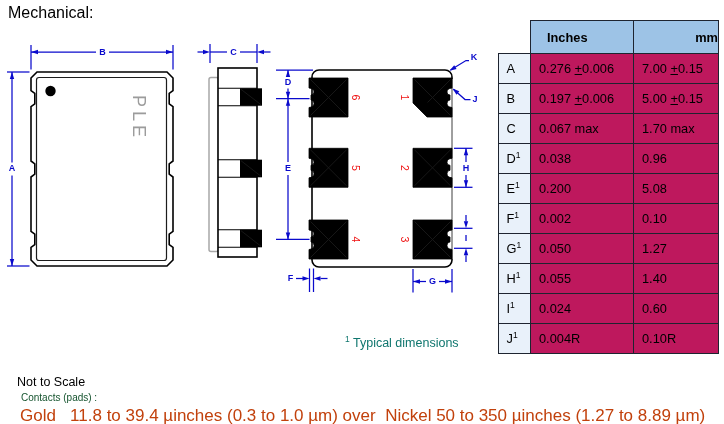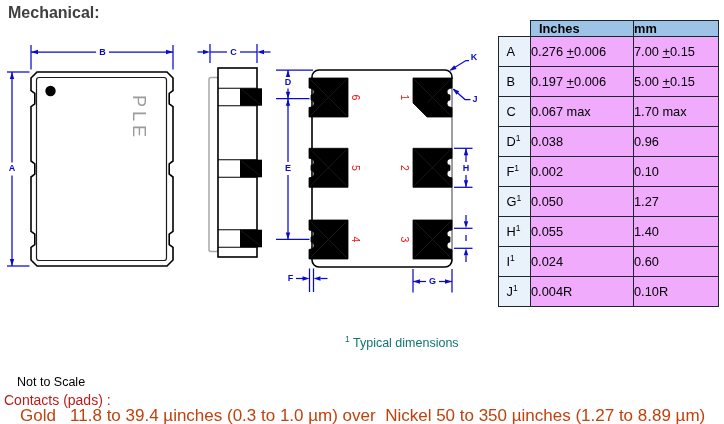"Mechanical:" .title { color: #404040 -> #000000; font-weight: bold -> normal }
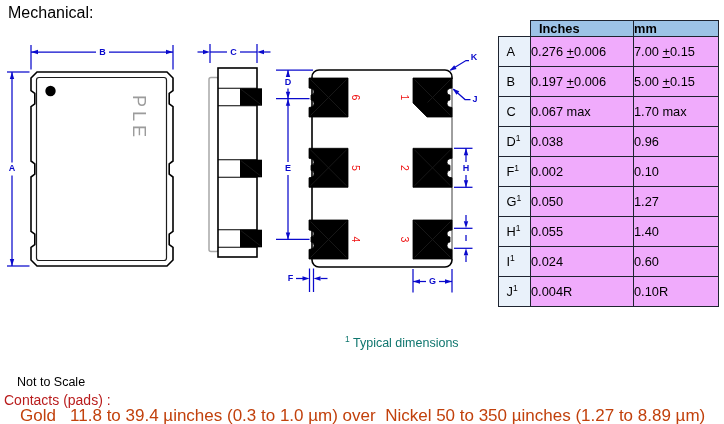"Inches" tr.hdr th { height: 16px -> 33px; padding-left: none -> 16px }
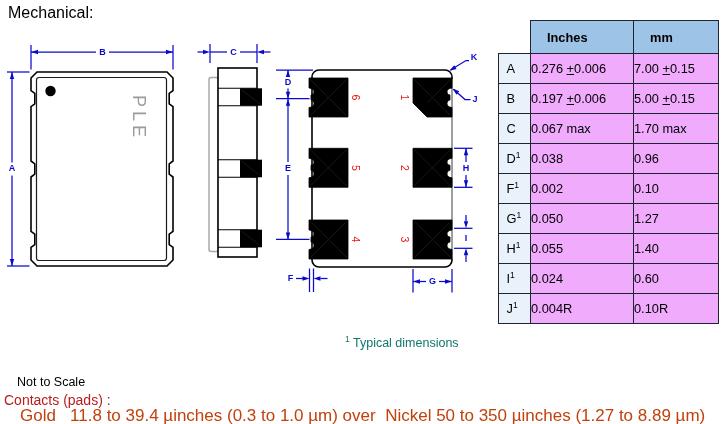"mm" th.h-mm { text-align: left -> right }
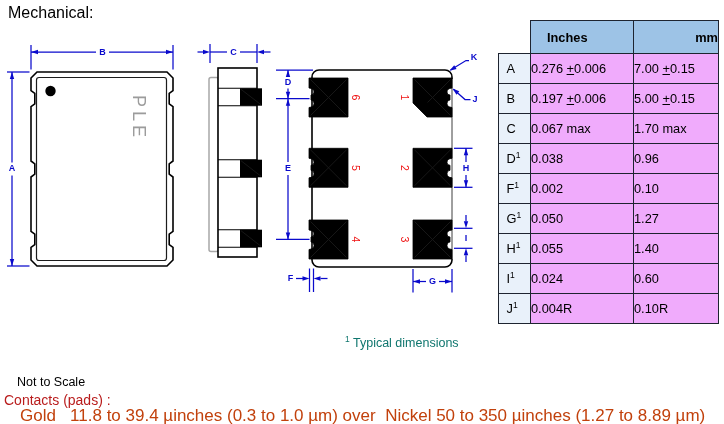"0.276 +0.006" td.val { background: #f0abfc -> #be185d; padding-left: none -> 8px }
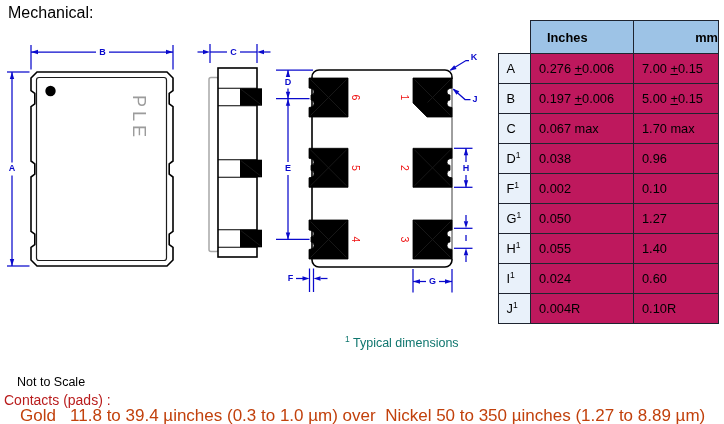"E1" tr.row { html: none -> <tr> <td><span>E</span><sup>1</sup></td> <td><span>0.200</span><span></span><span></span></td> <td><span>5.08</span><span></span><span></span></td> </tr> }
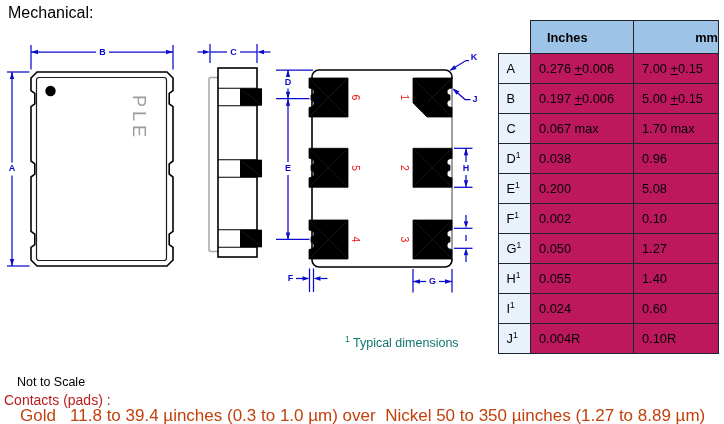"Contacts (pads) :" .contacts-title { color: #b91c1c -> #14532d; font-size: 14px -> 10px; left: 4px -> 21px }
